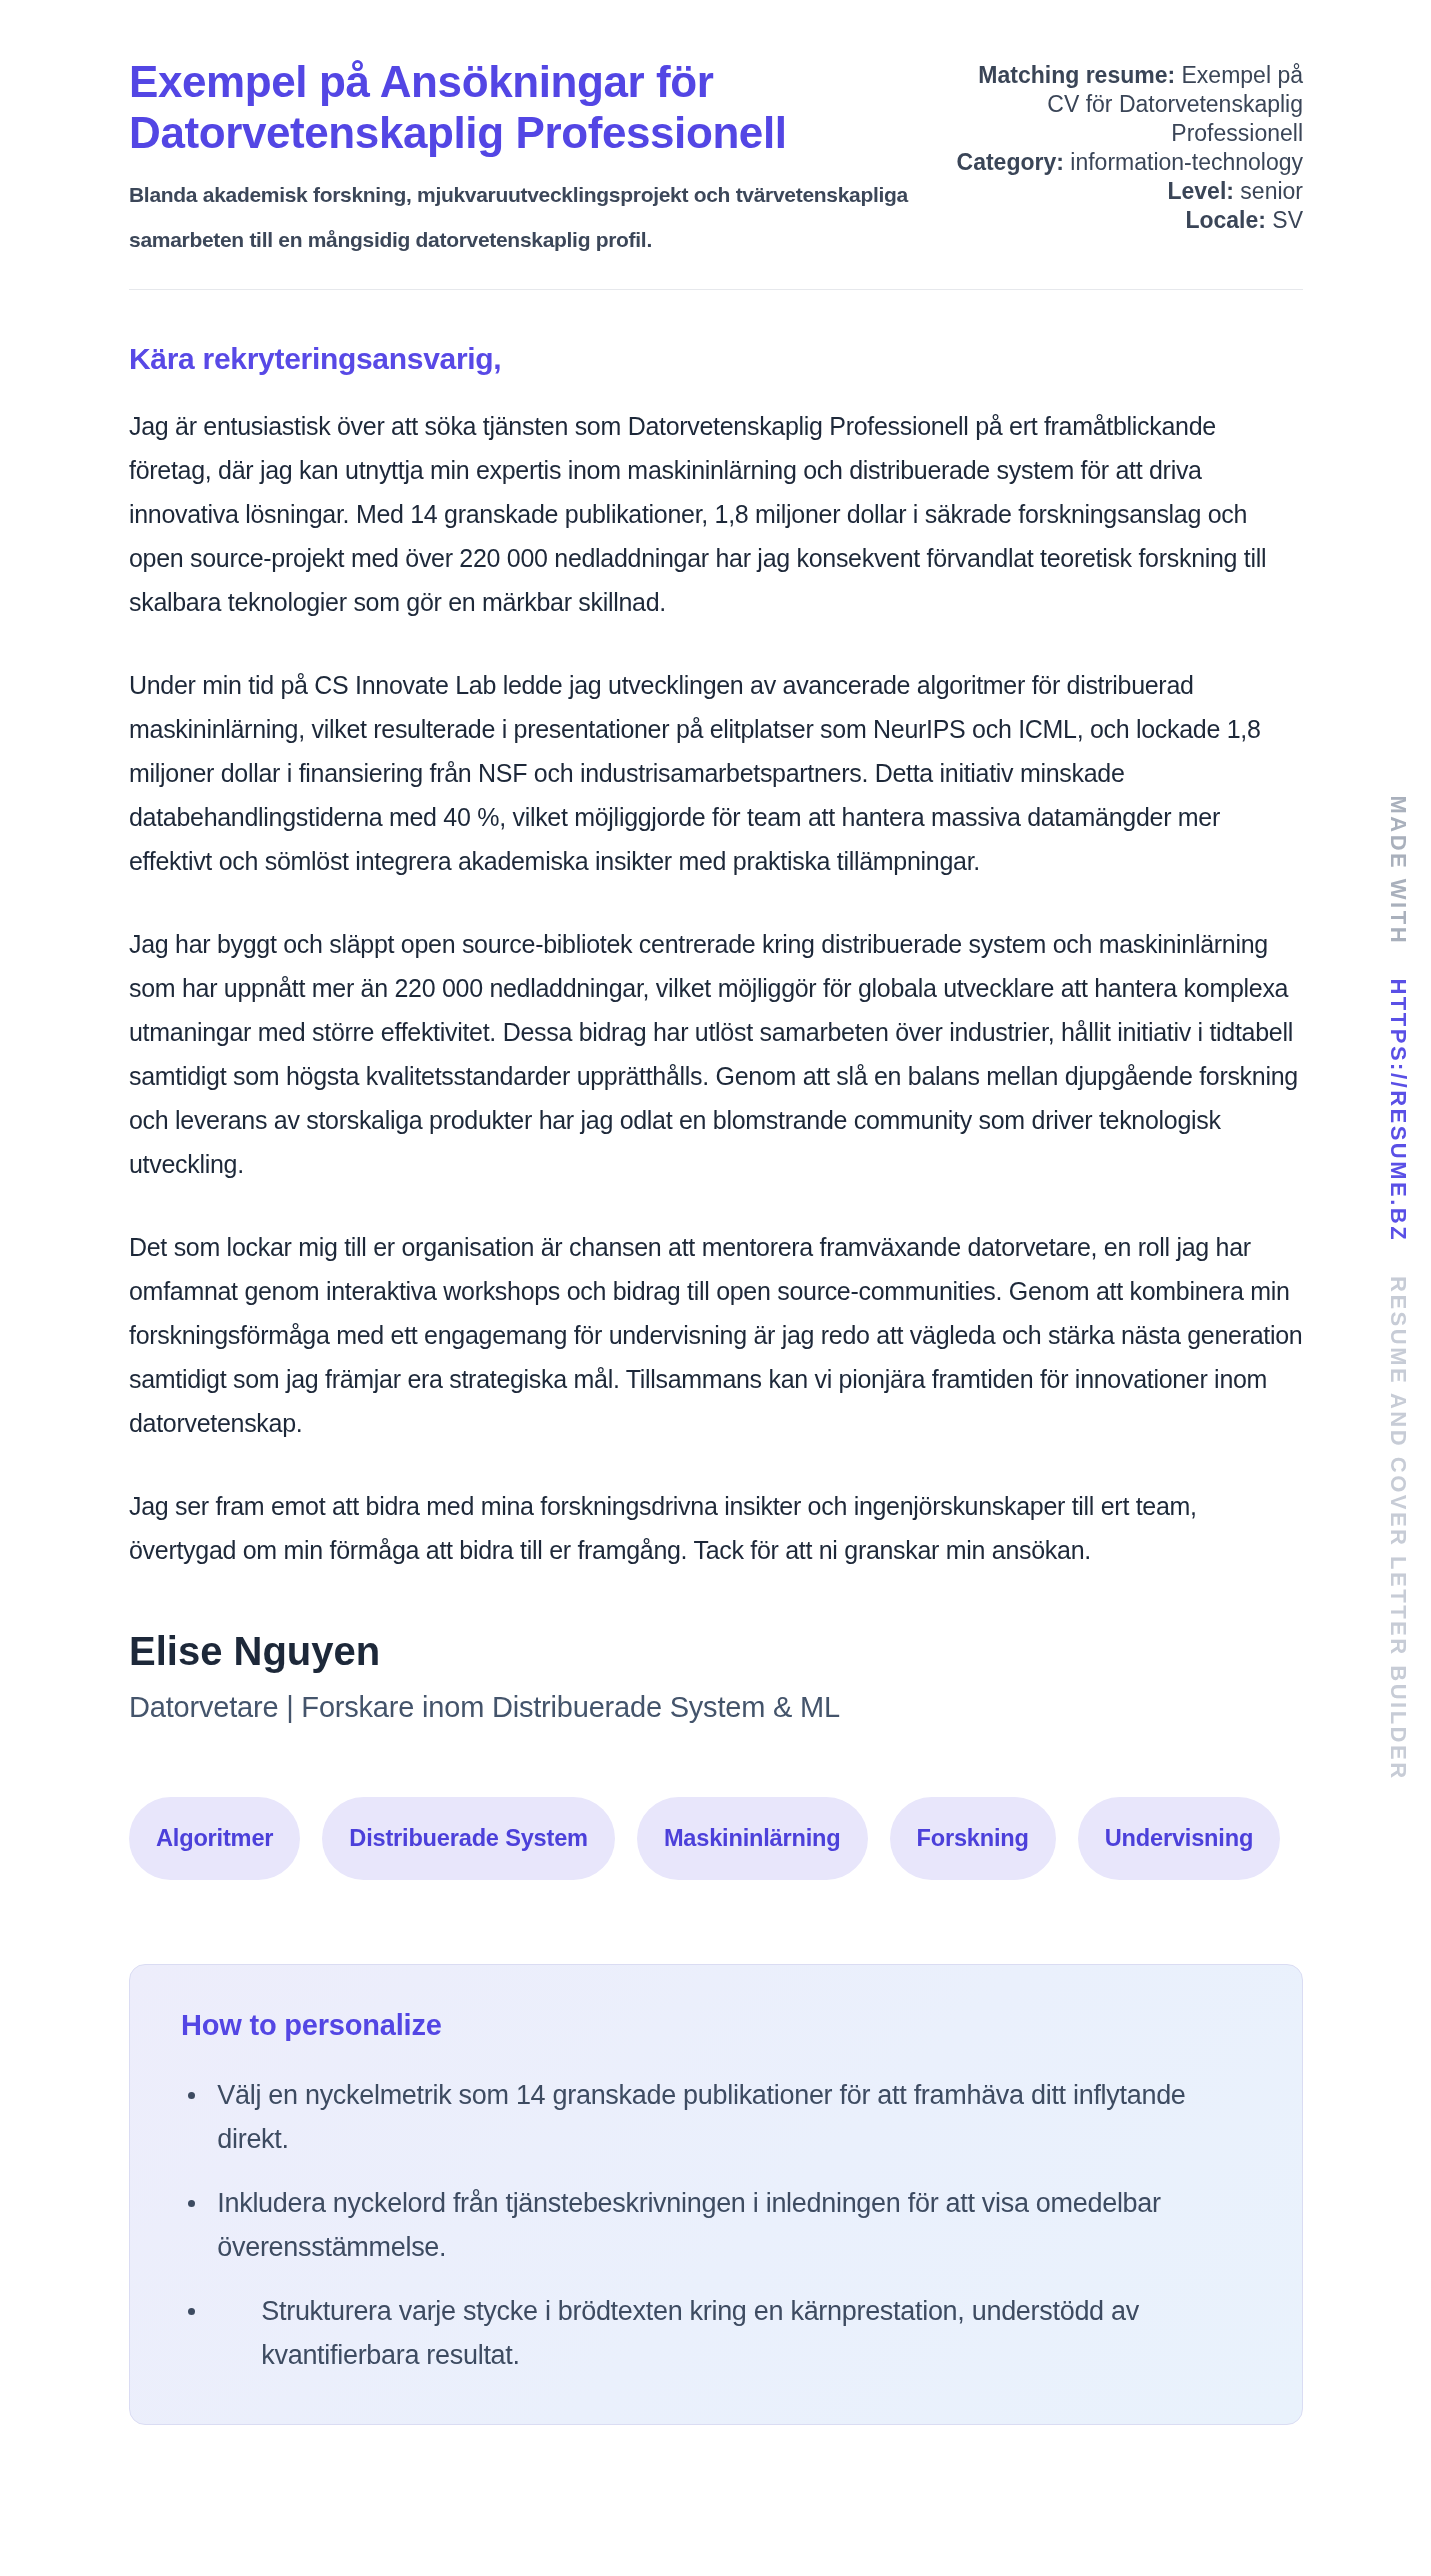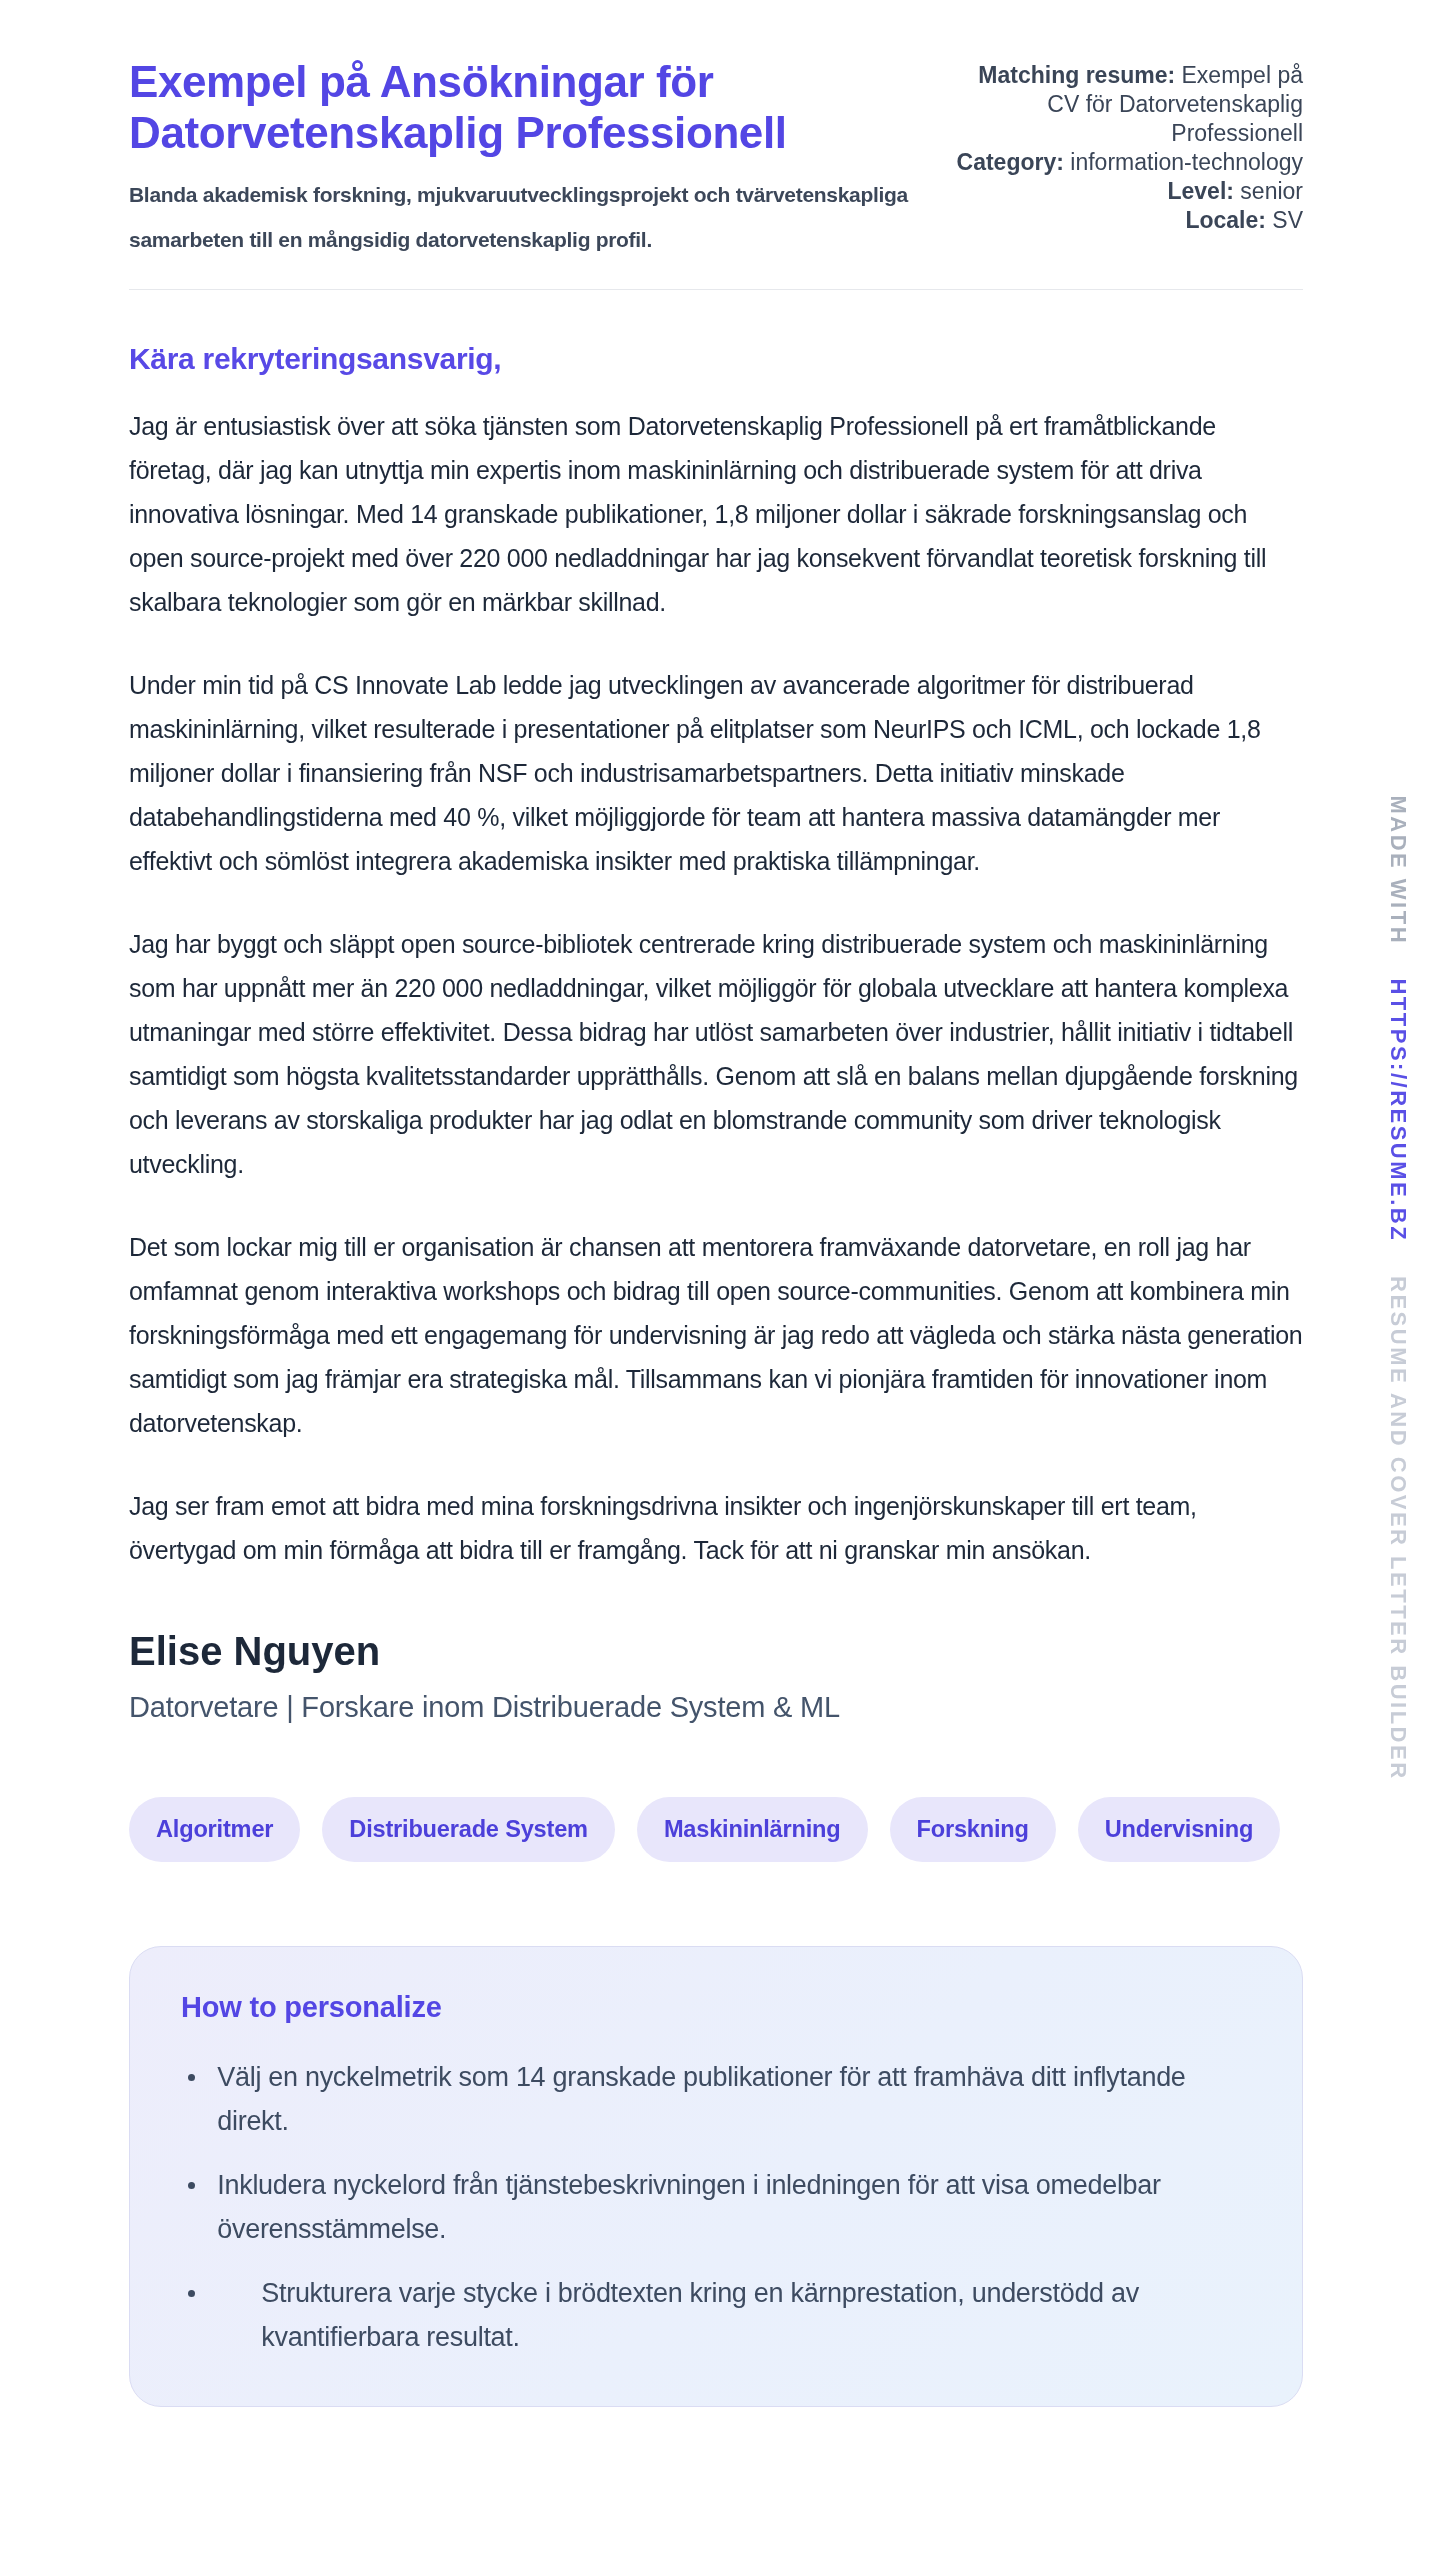"Algoritmer" .pill { padding: 21px 27px -> 30px 27px }
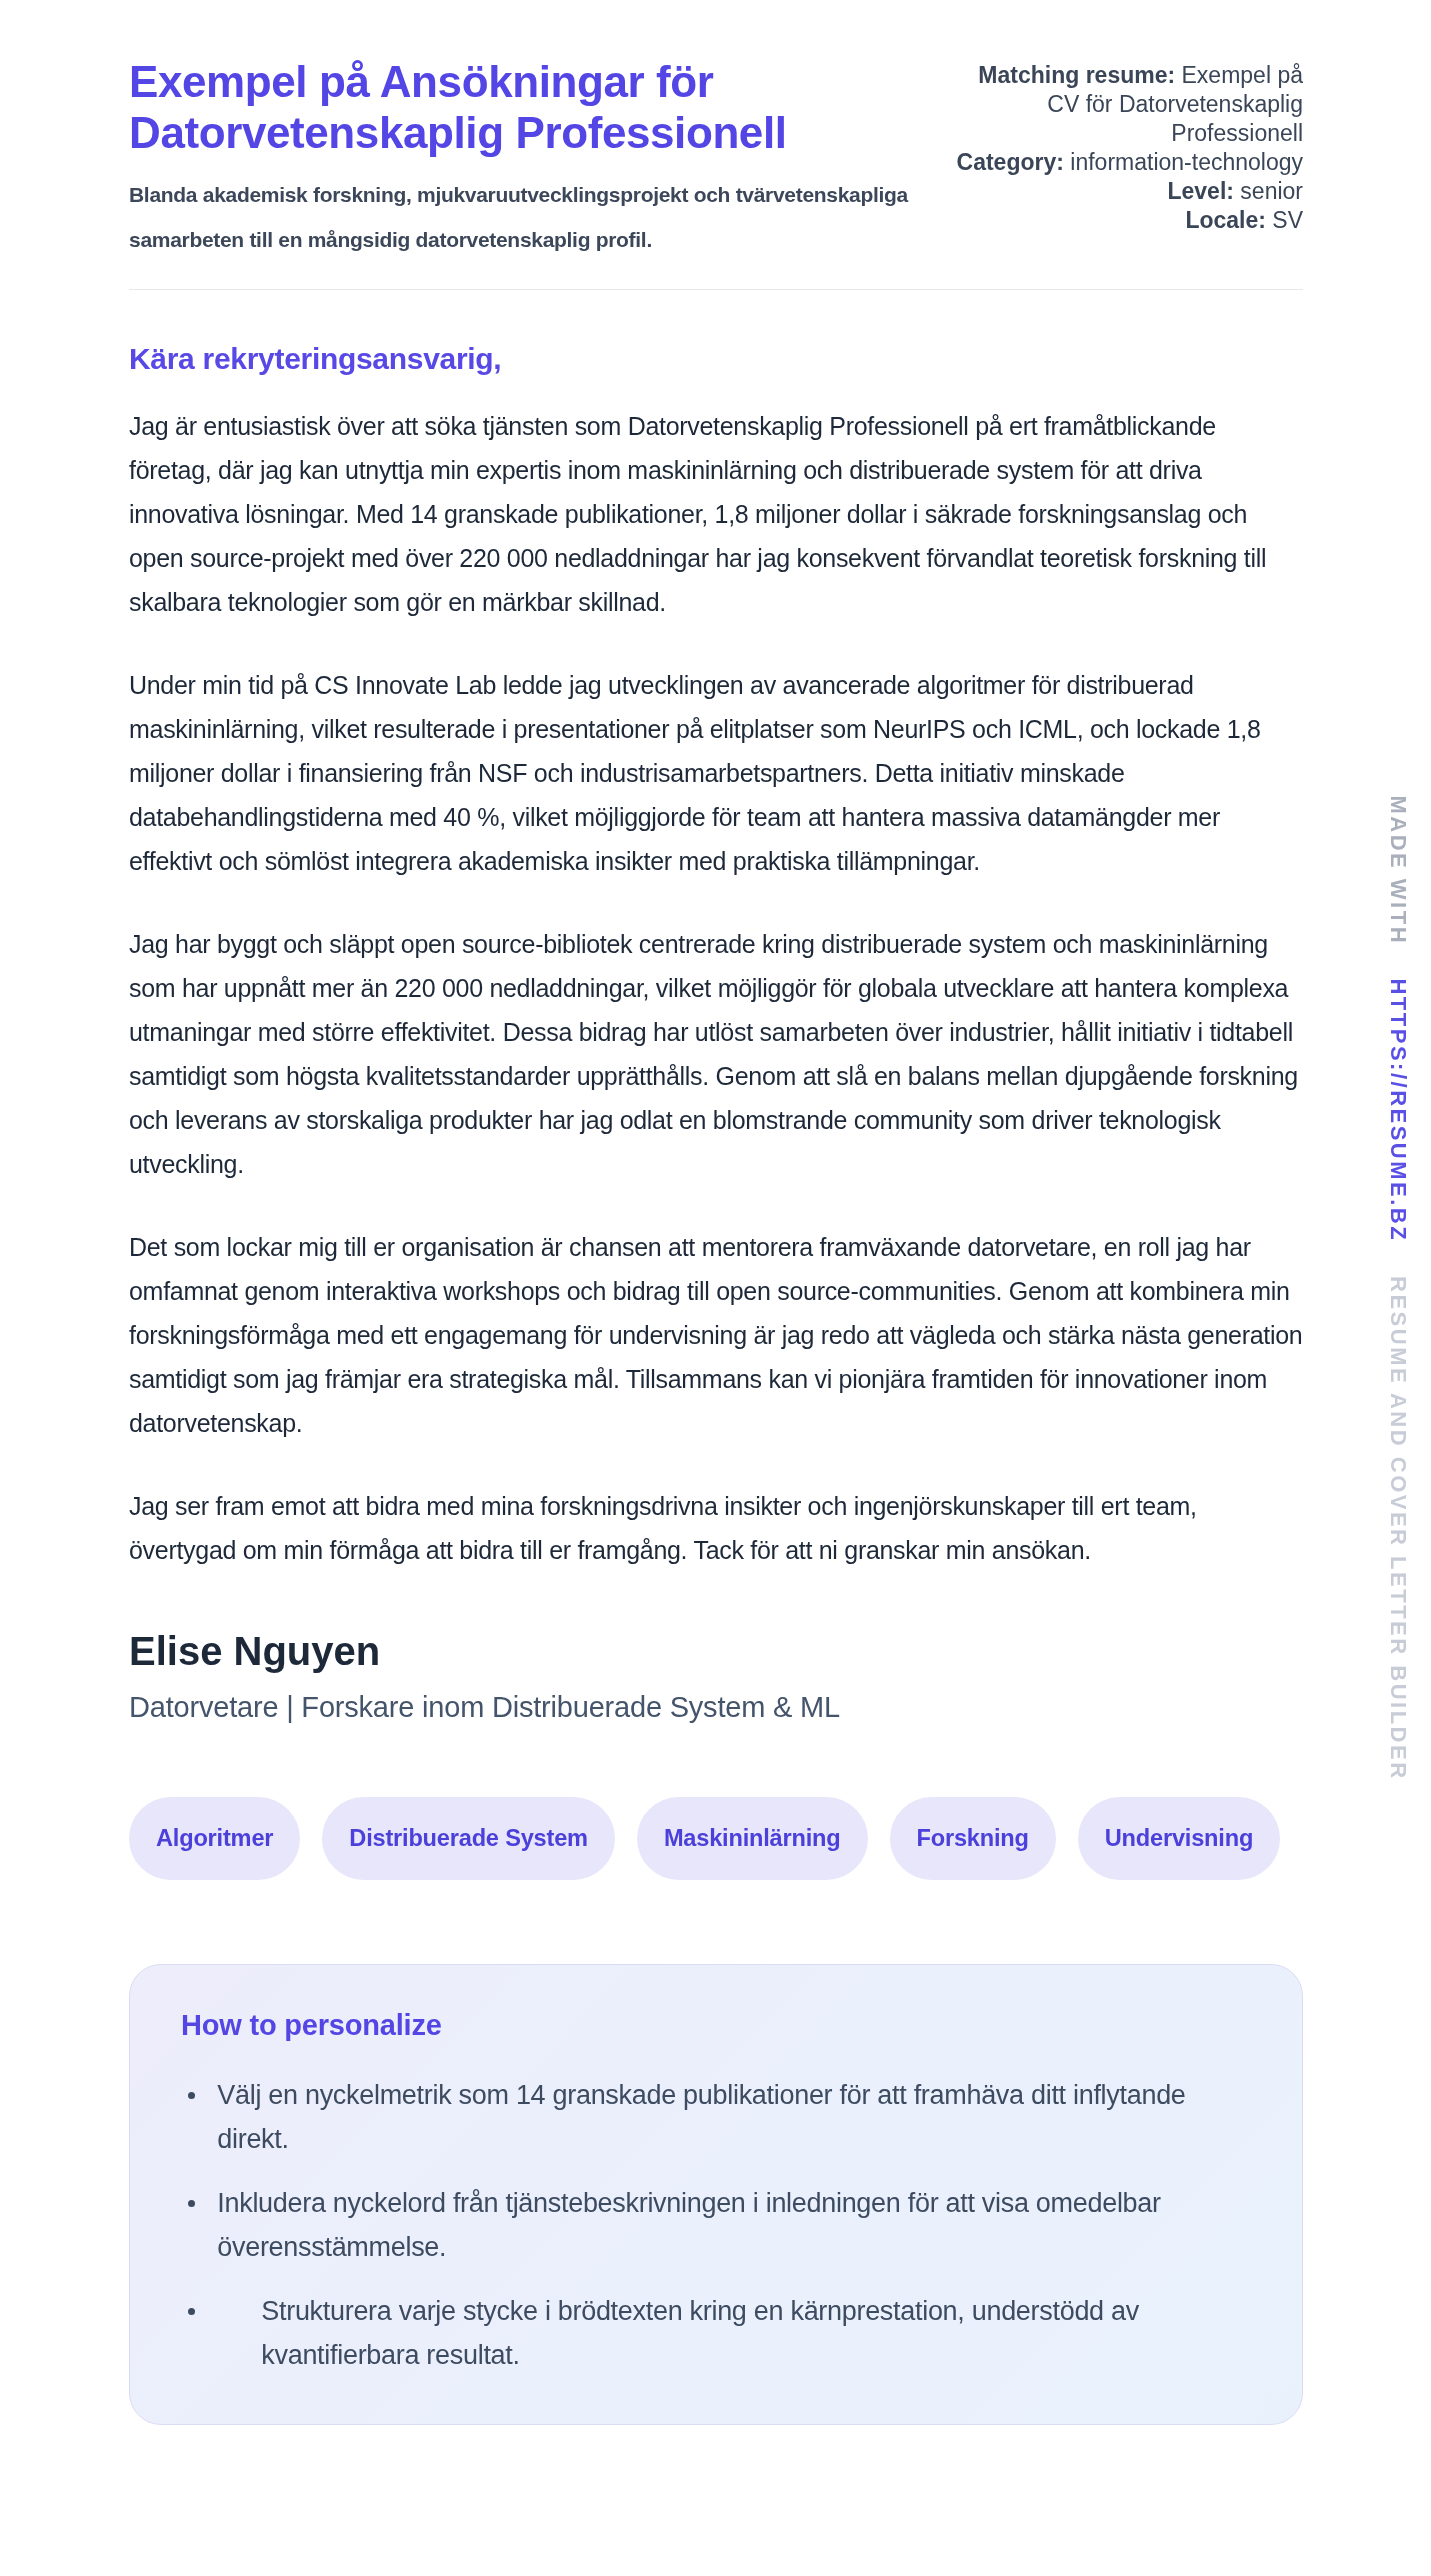"How to personalize" .tips-box { border-radius: 32px -> 16px }
